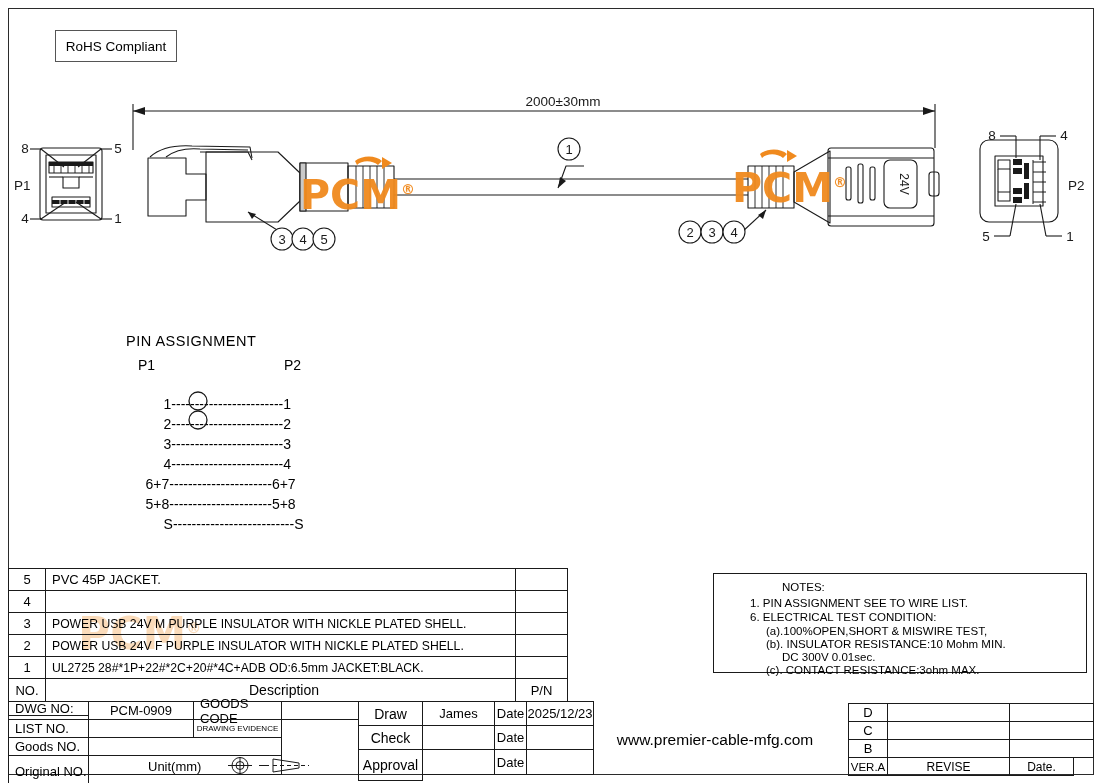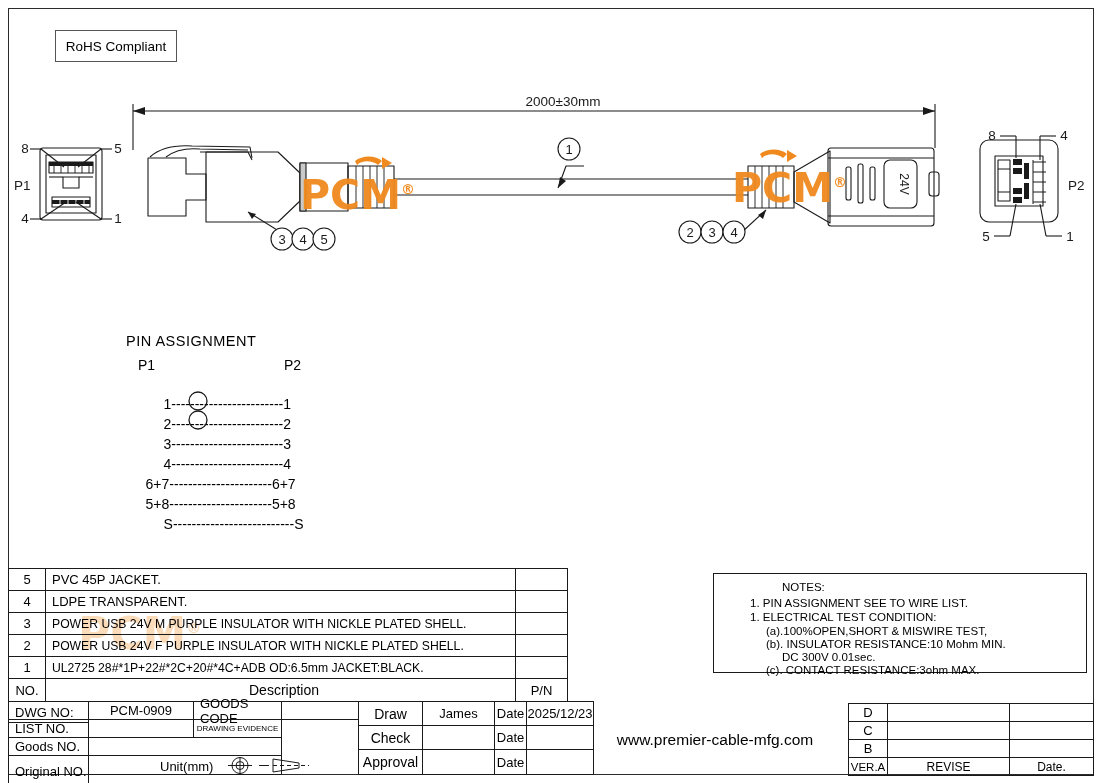"LDPE TRANSPARENT." div.cell { html: <div>LDPE TRANSPARENT.</div> -> none }
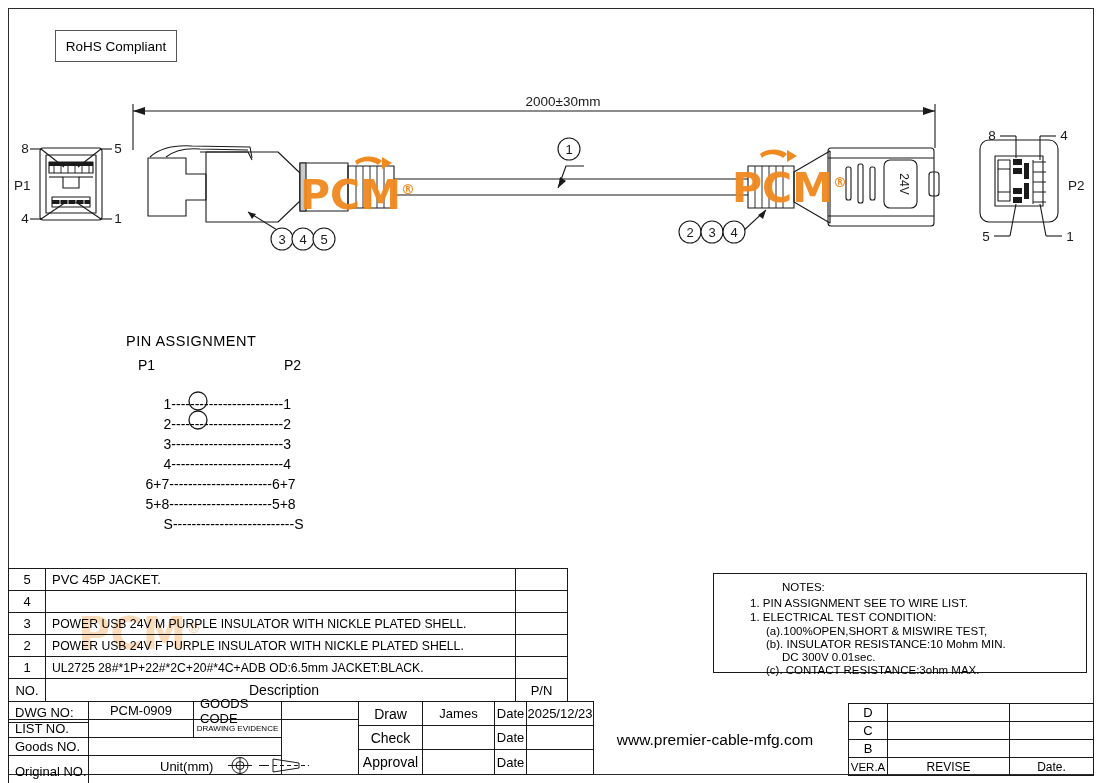"1. ELECTRICAL TEST CONDITION:" div.note { text: 1 -> 6 }
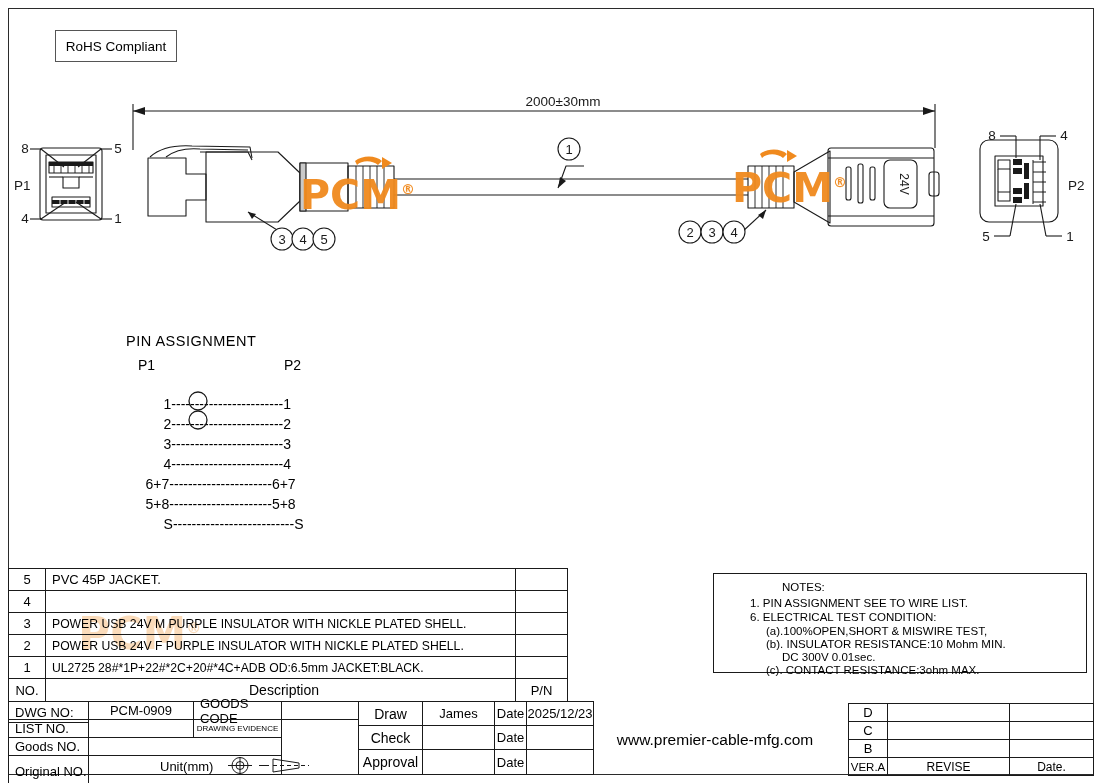"DWG NO:" div.cell { height: 22px -> 15px }
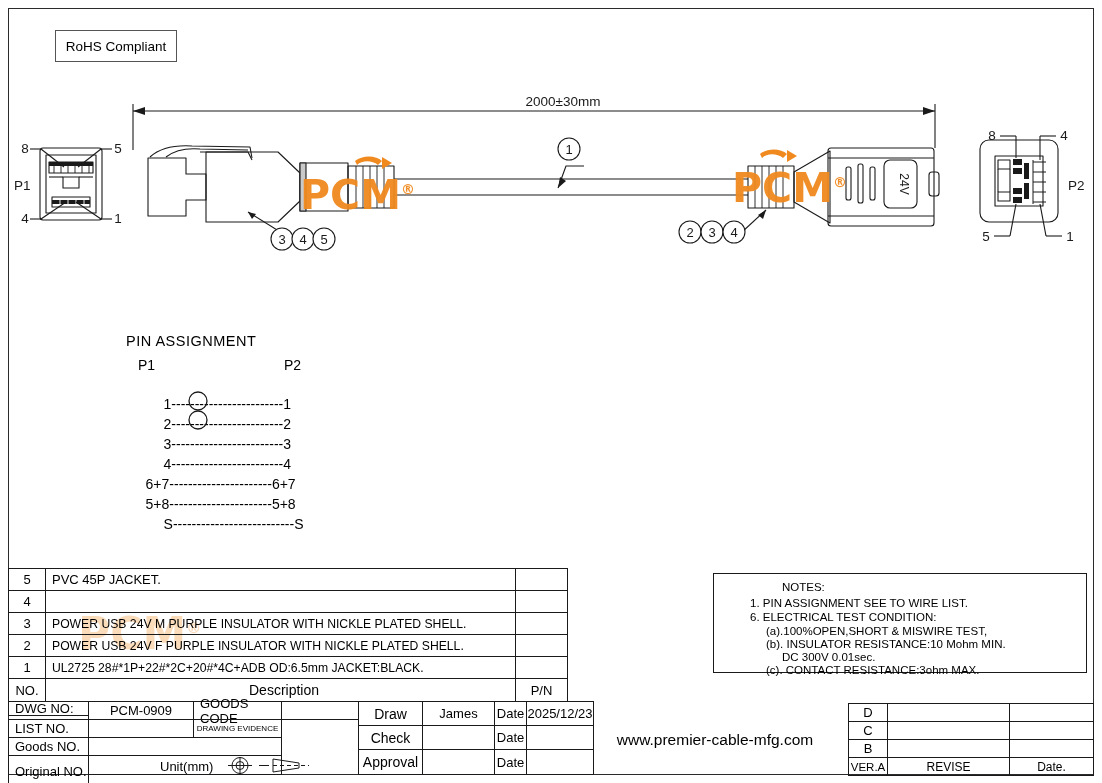"Unit(mm)" div.txt { left: 152px -> 140px }
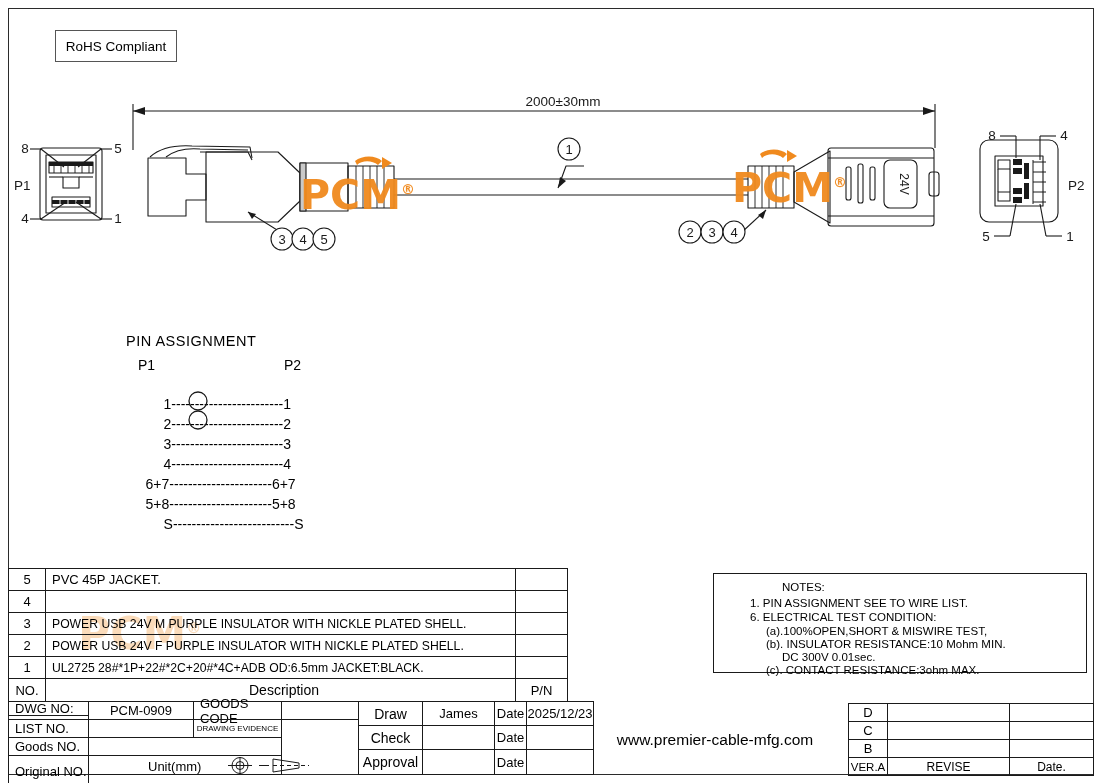"Approval" div.cell { height: 26px -> 32px }
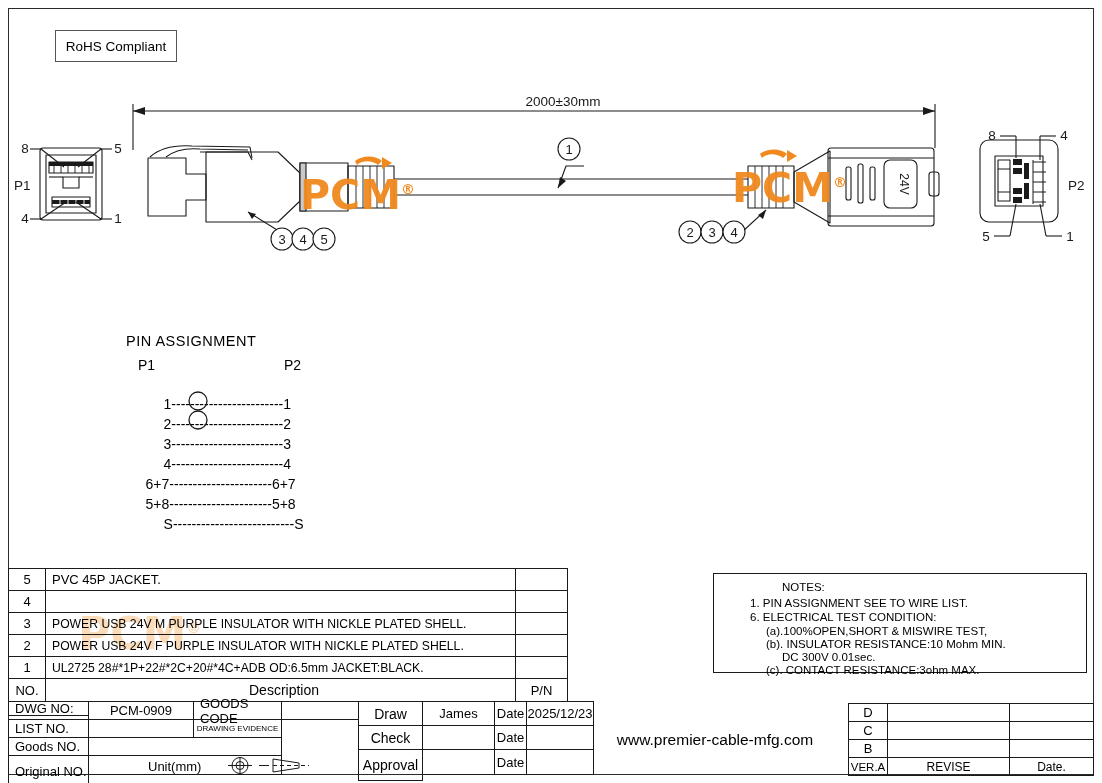"Date." div.cell { width: 85px -> 65px }
